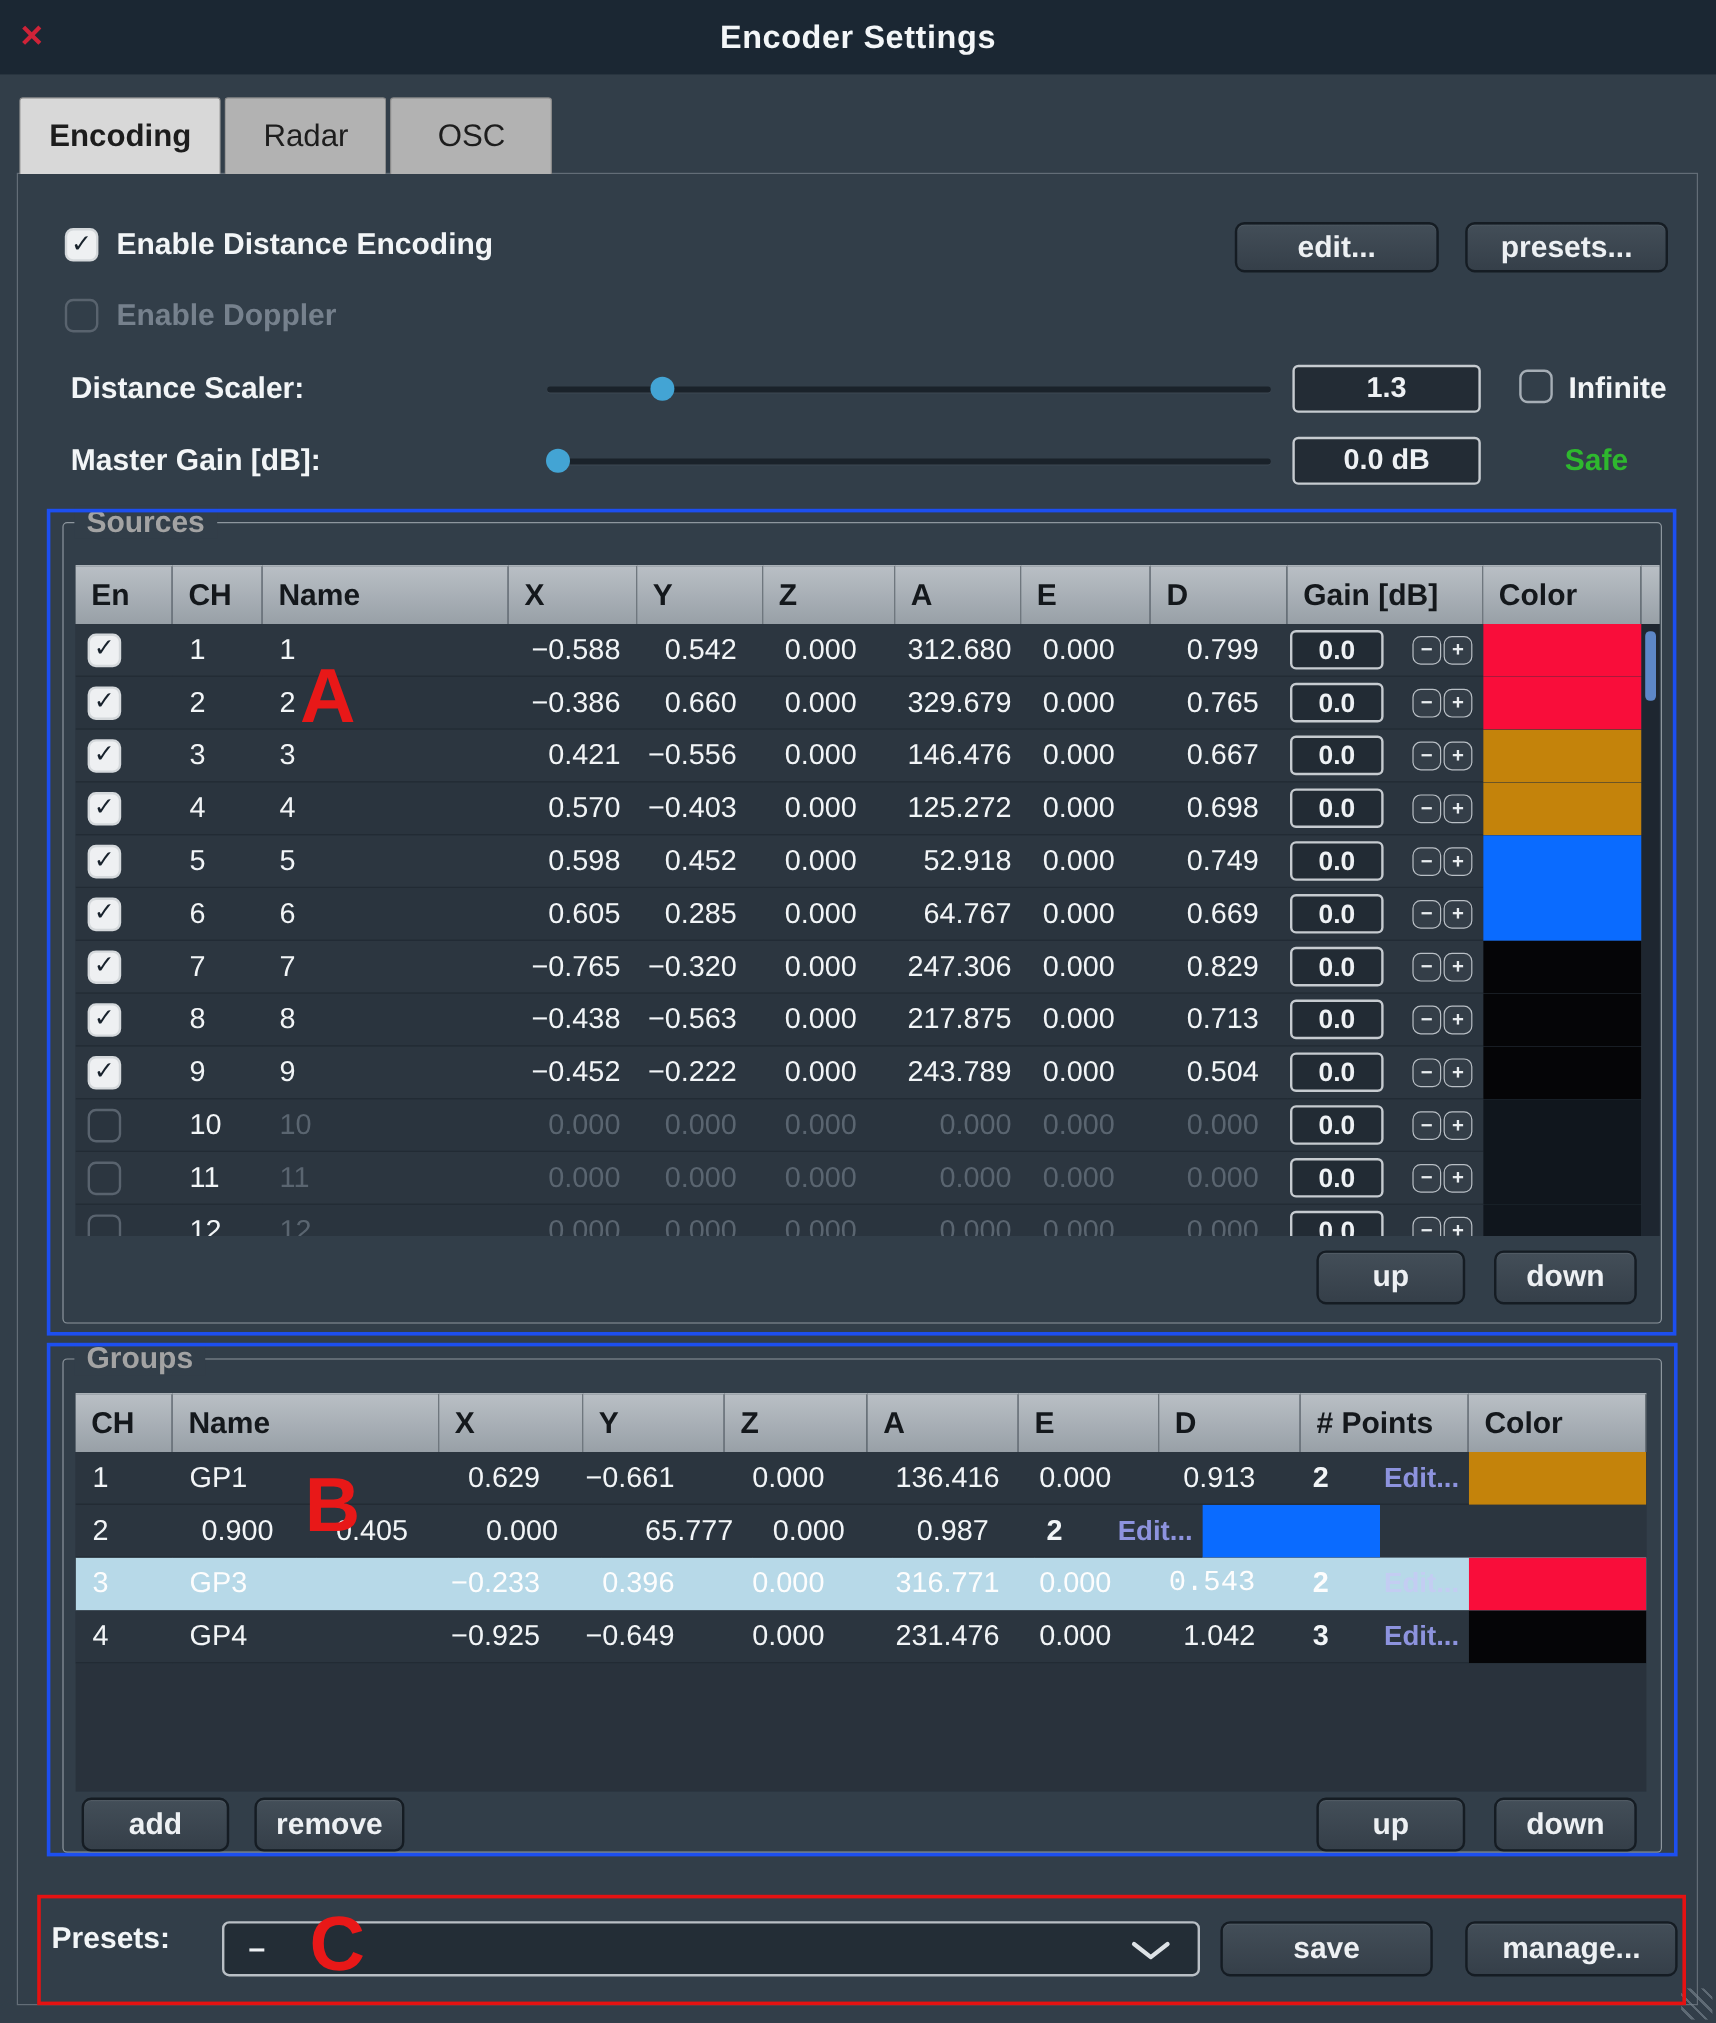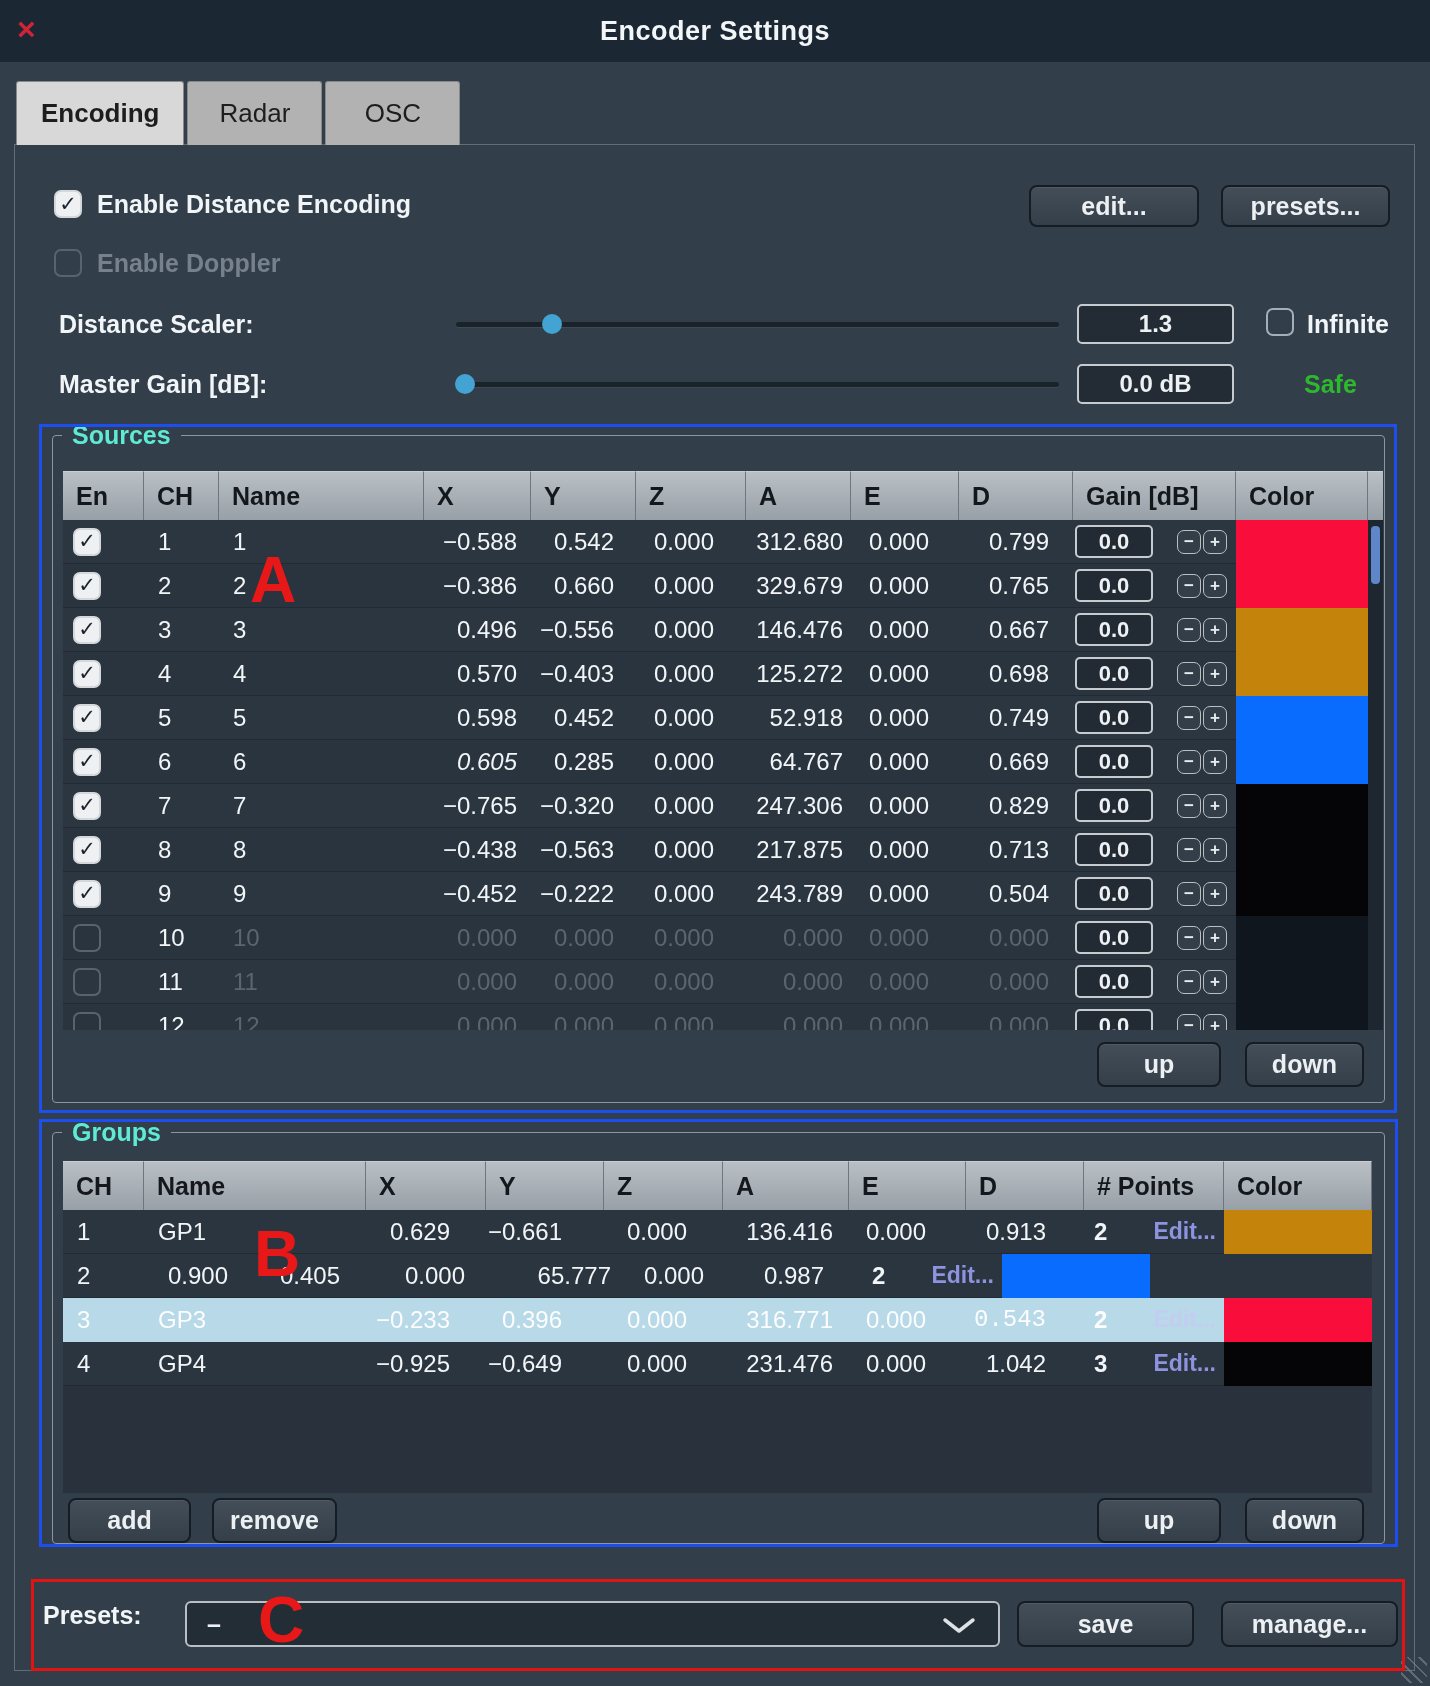"Sources" .legend { color: #5eead4 -> #a3a3a3 }
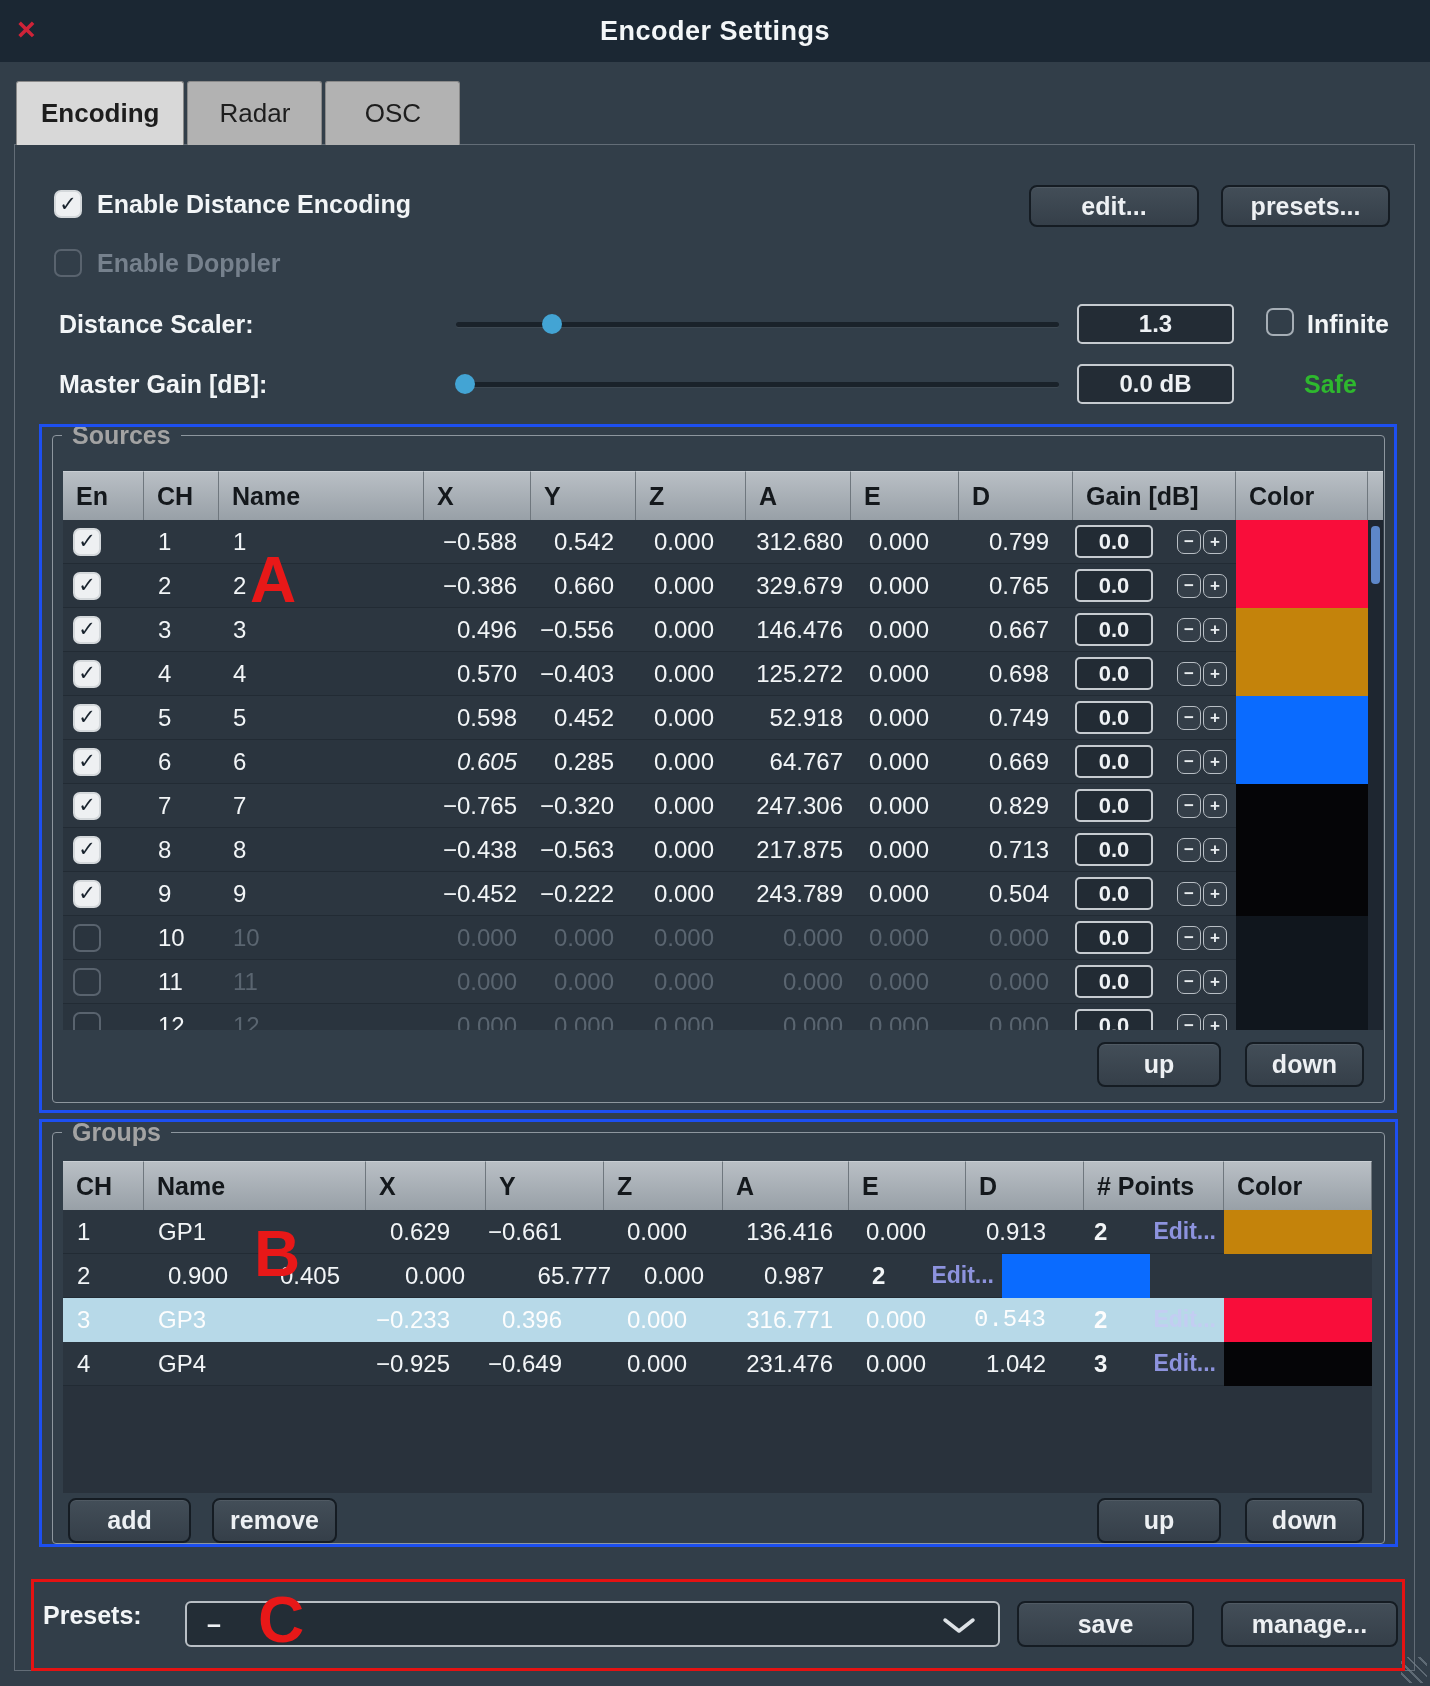"0.496" div.cell { text: 0.496 -> 0.421 }
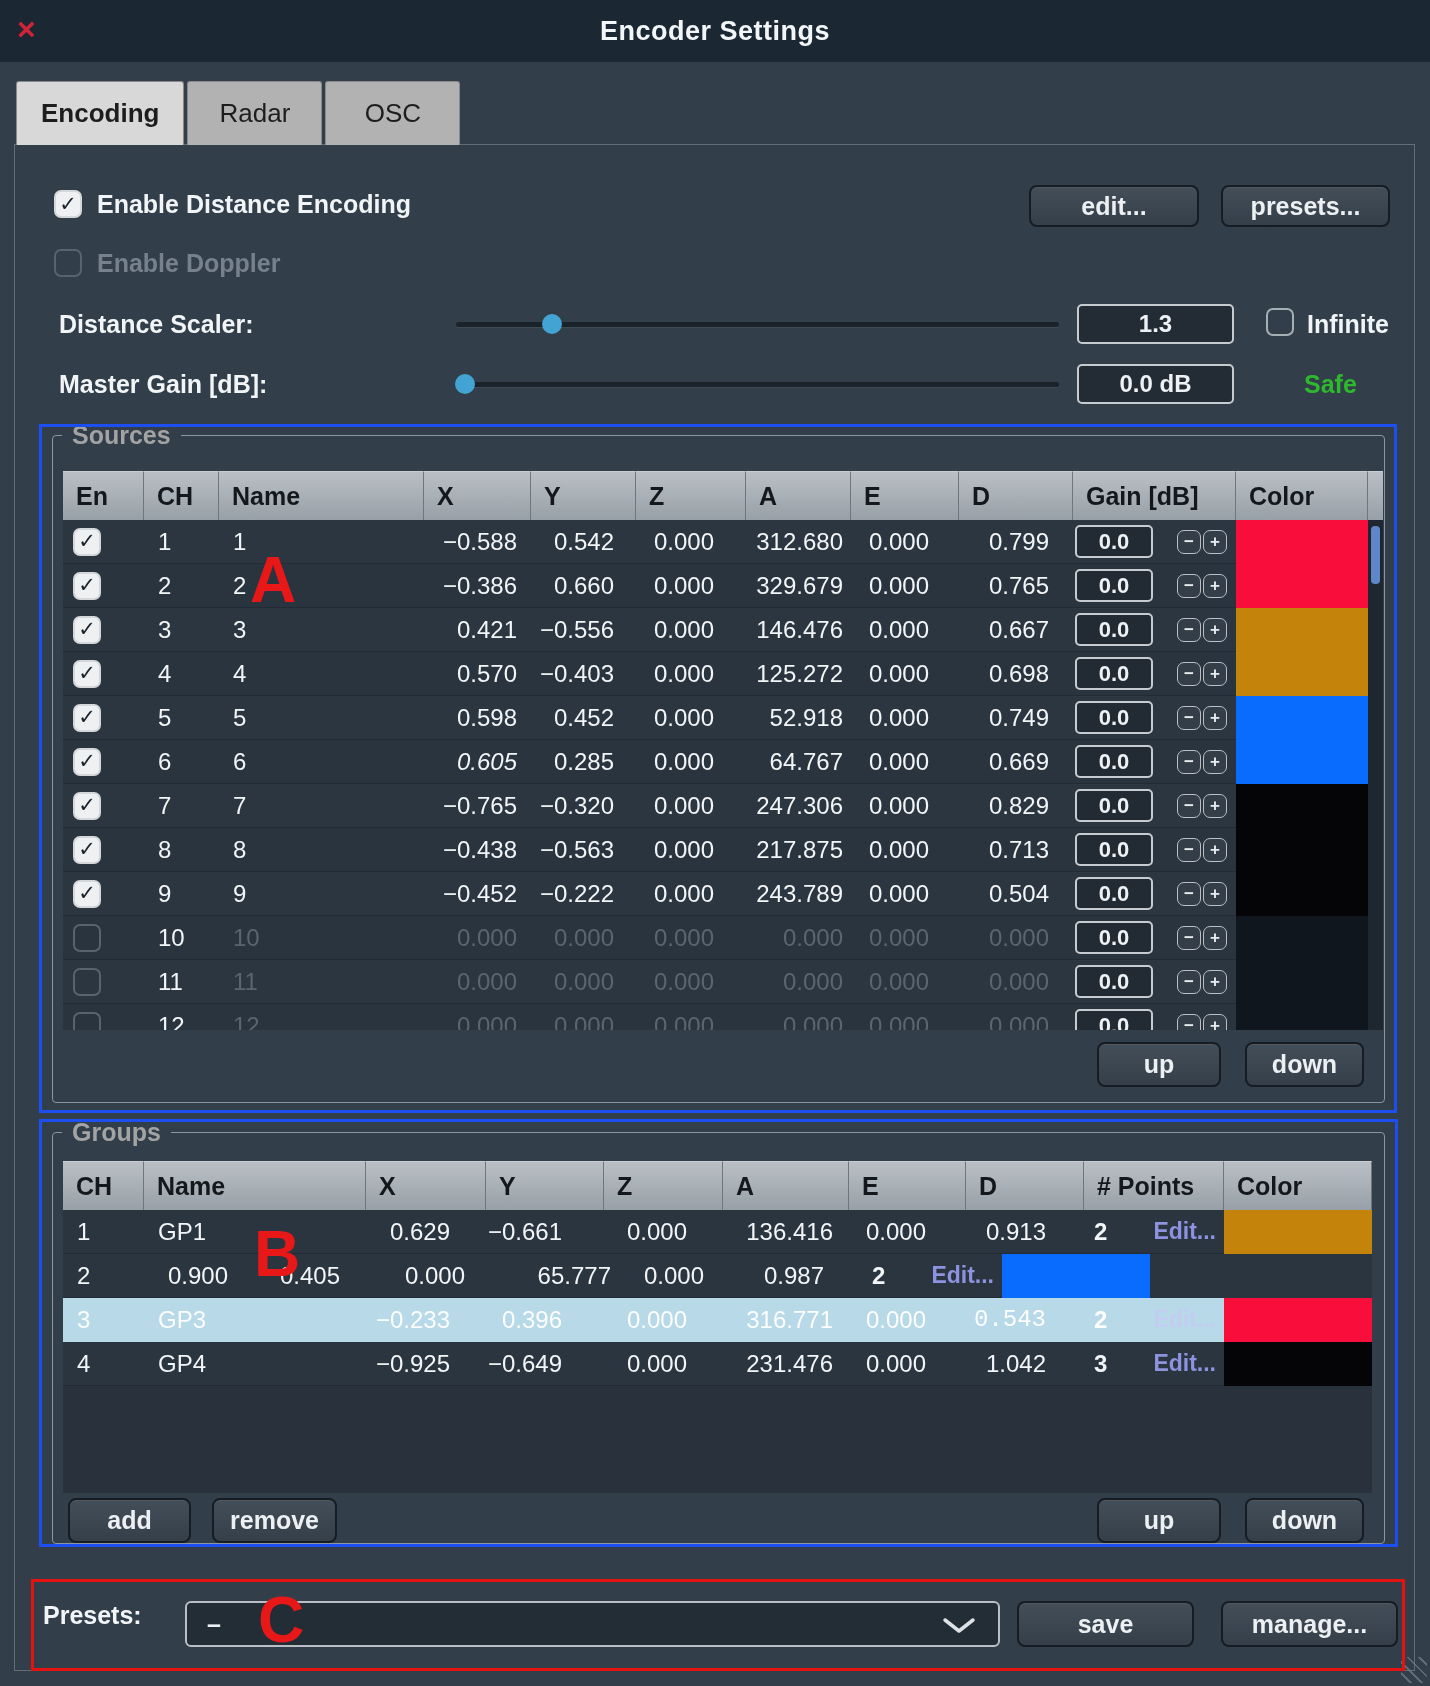"0.605" div.cell { font-style: italic -> none }
